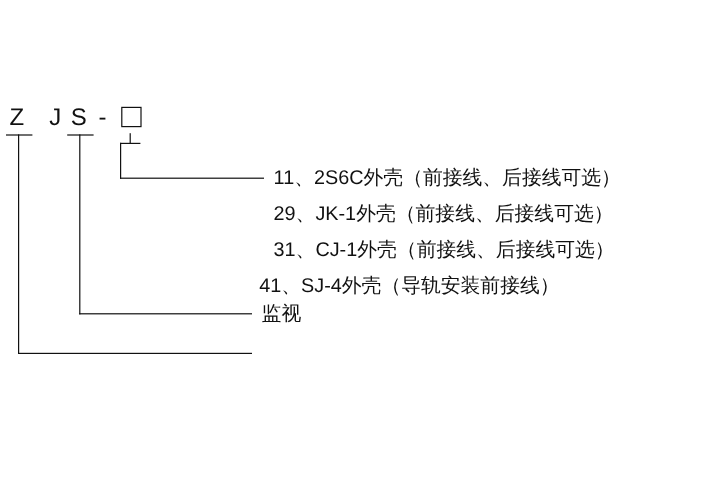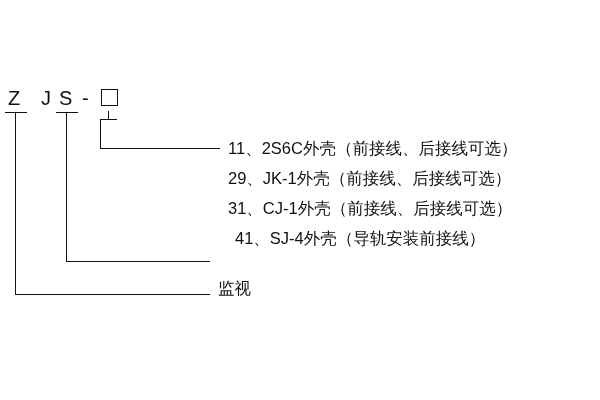"41、SJ-4外壳（导轨安装前接线）" div.desc { left: 235px -> 216px }
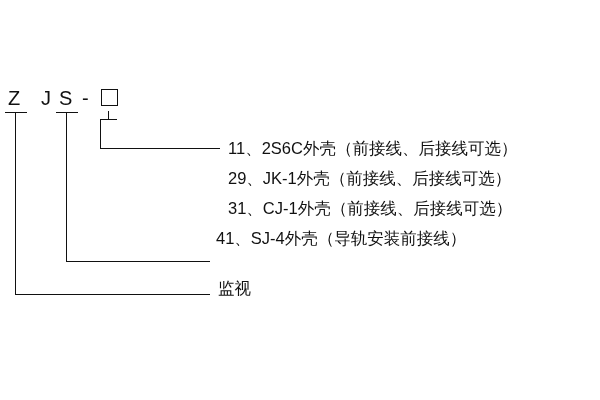"监视" div.desc { margin-top: 26px -> none }
